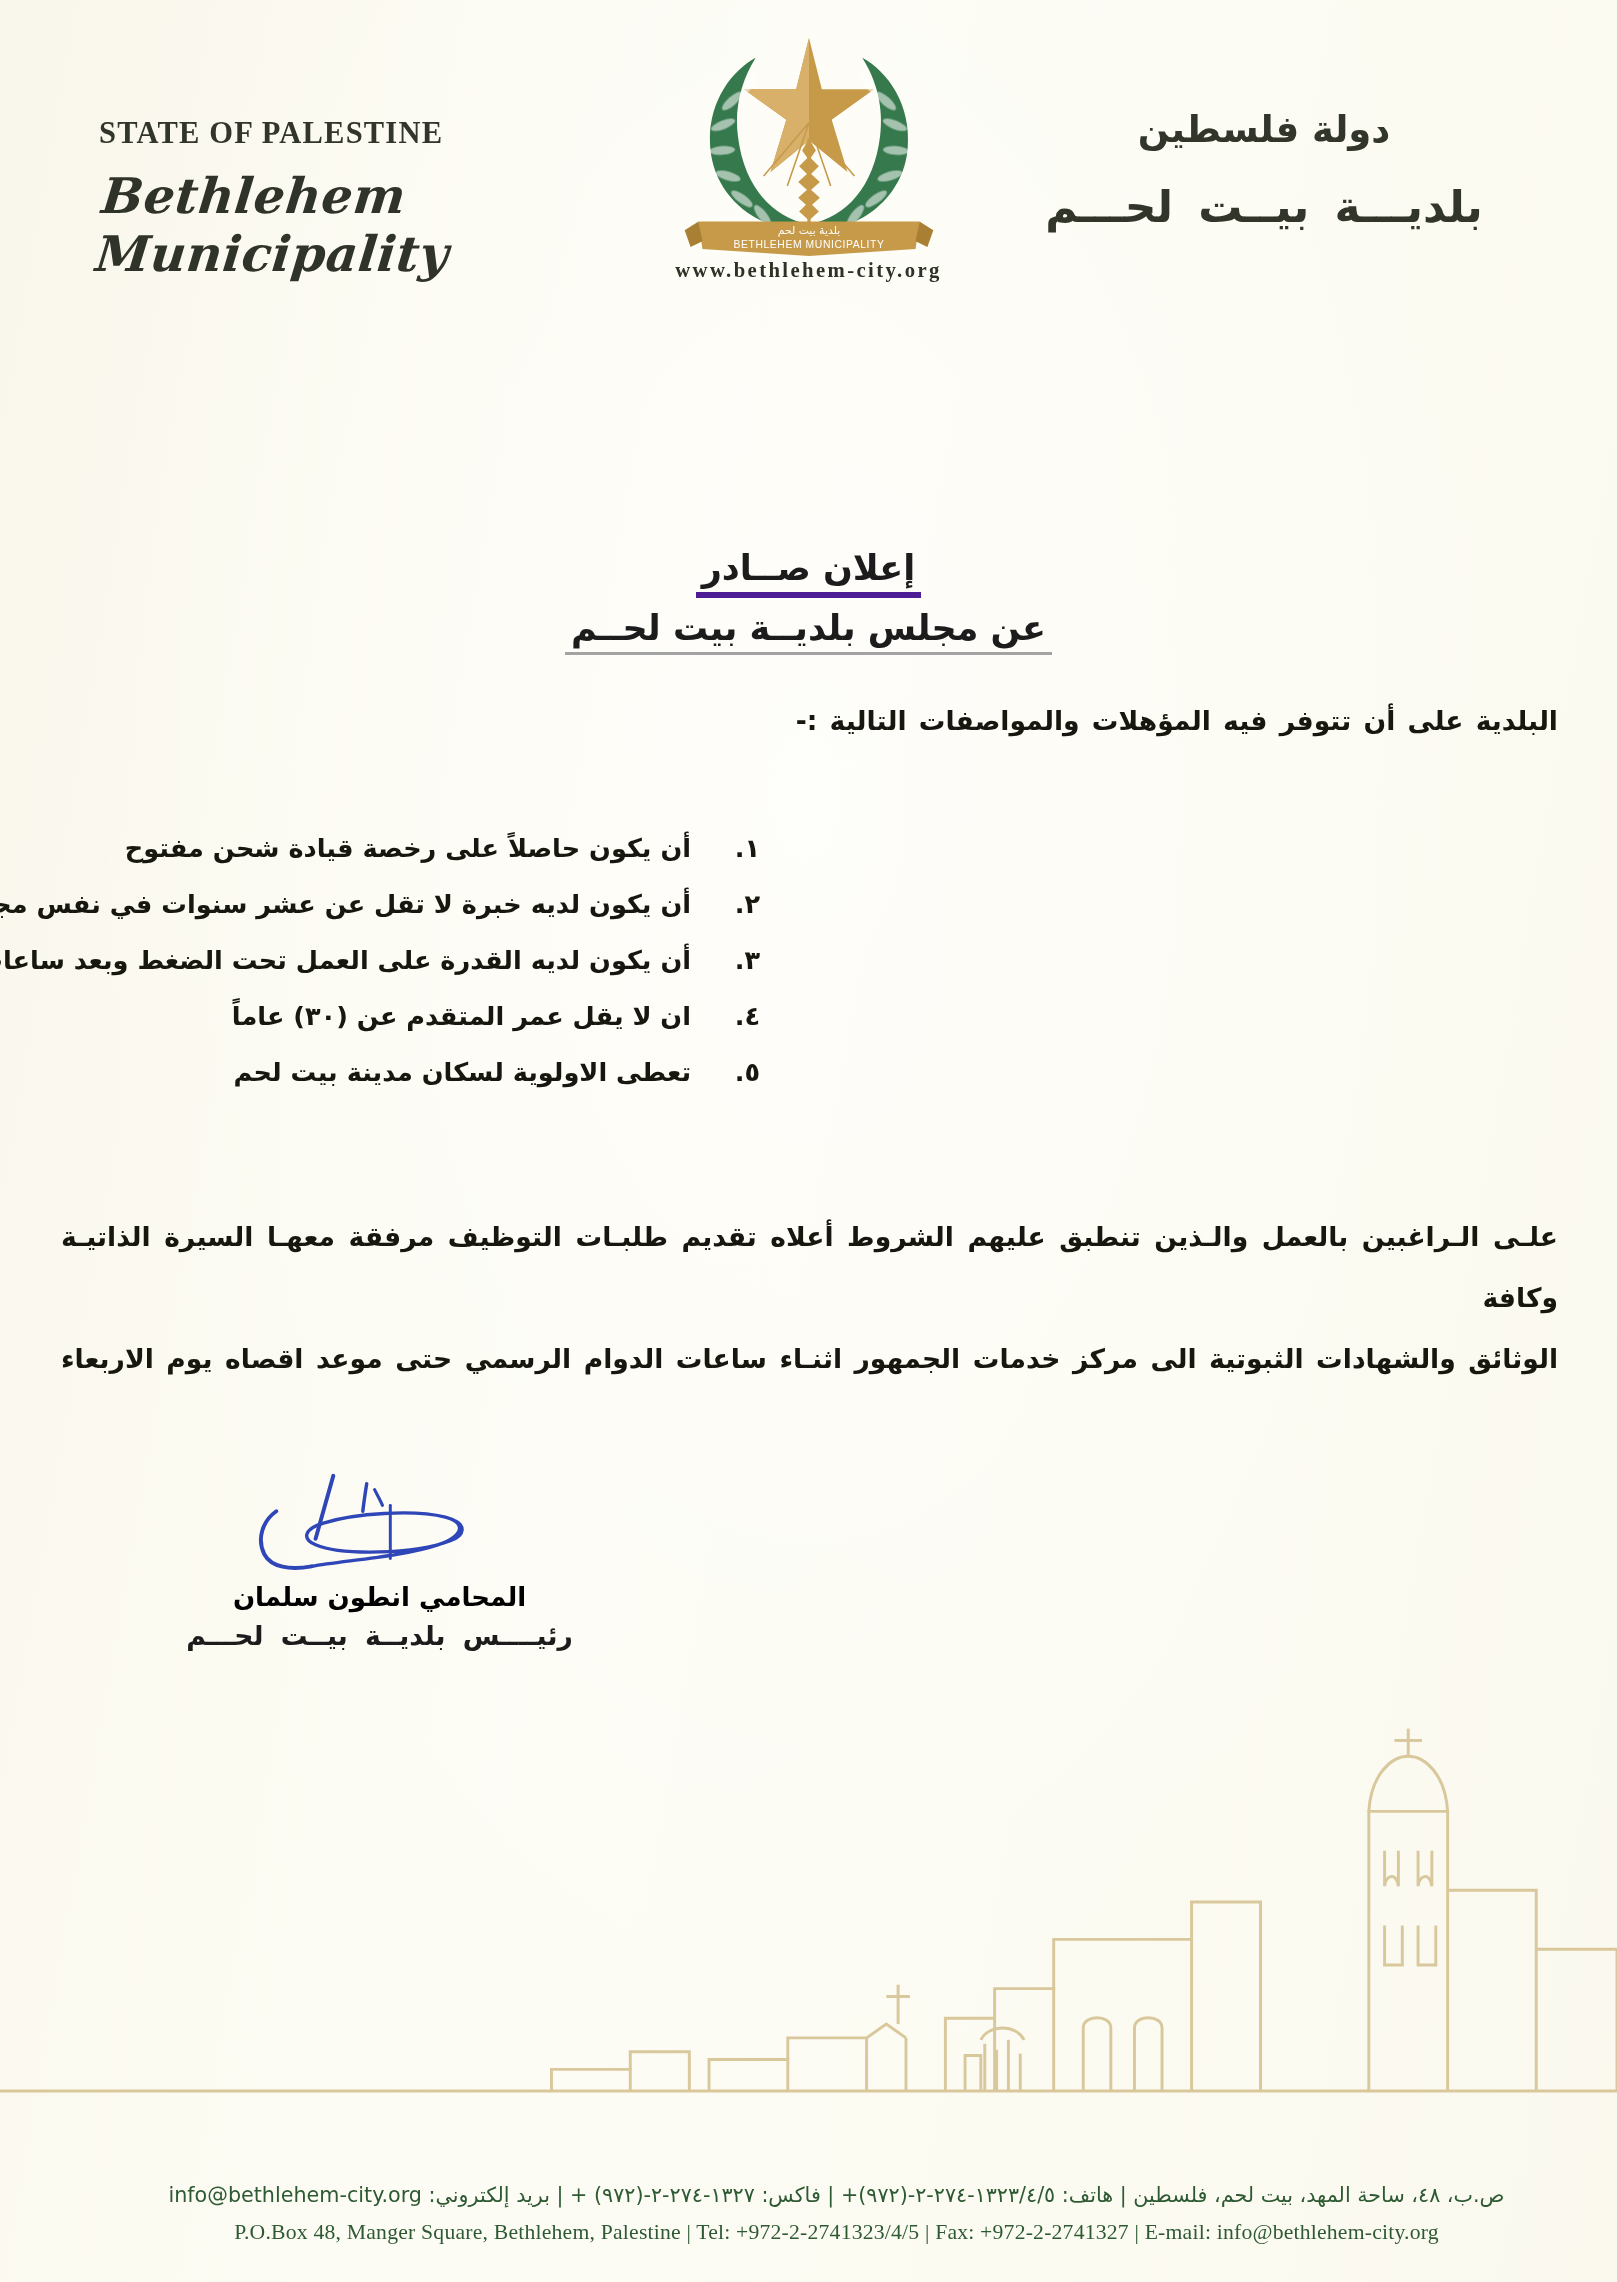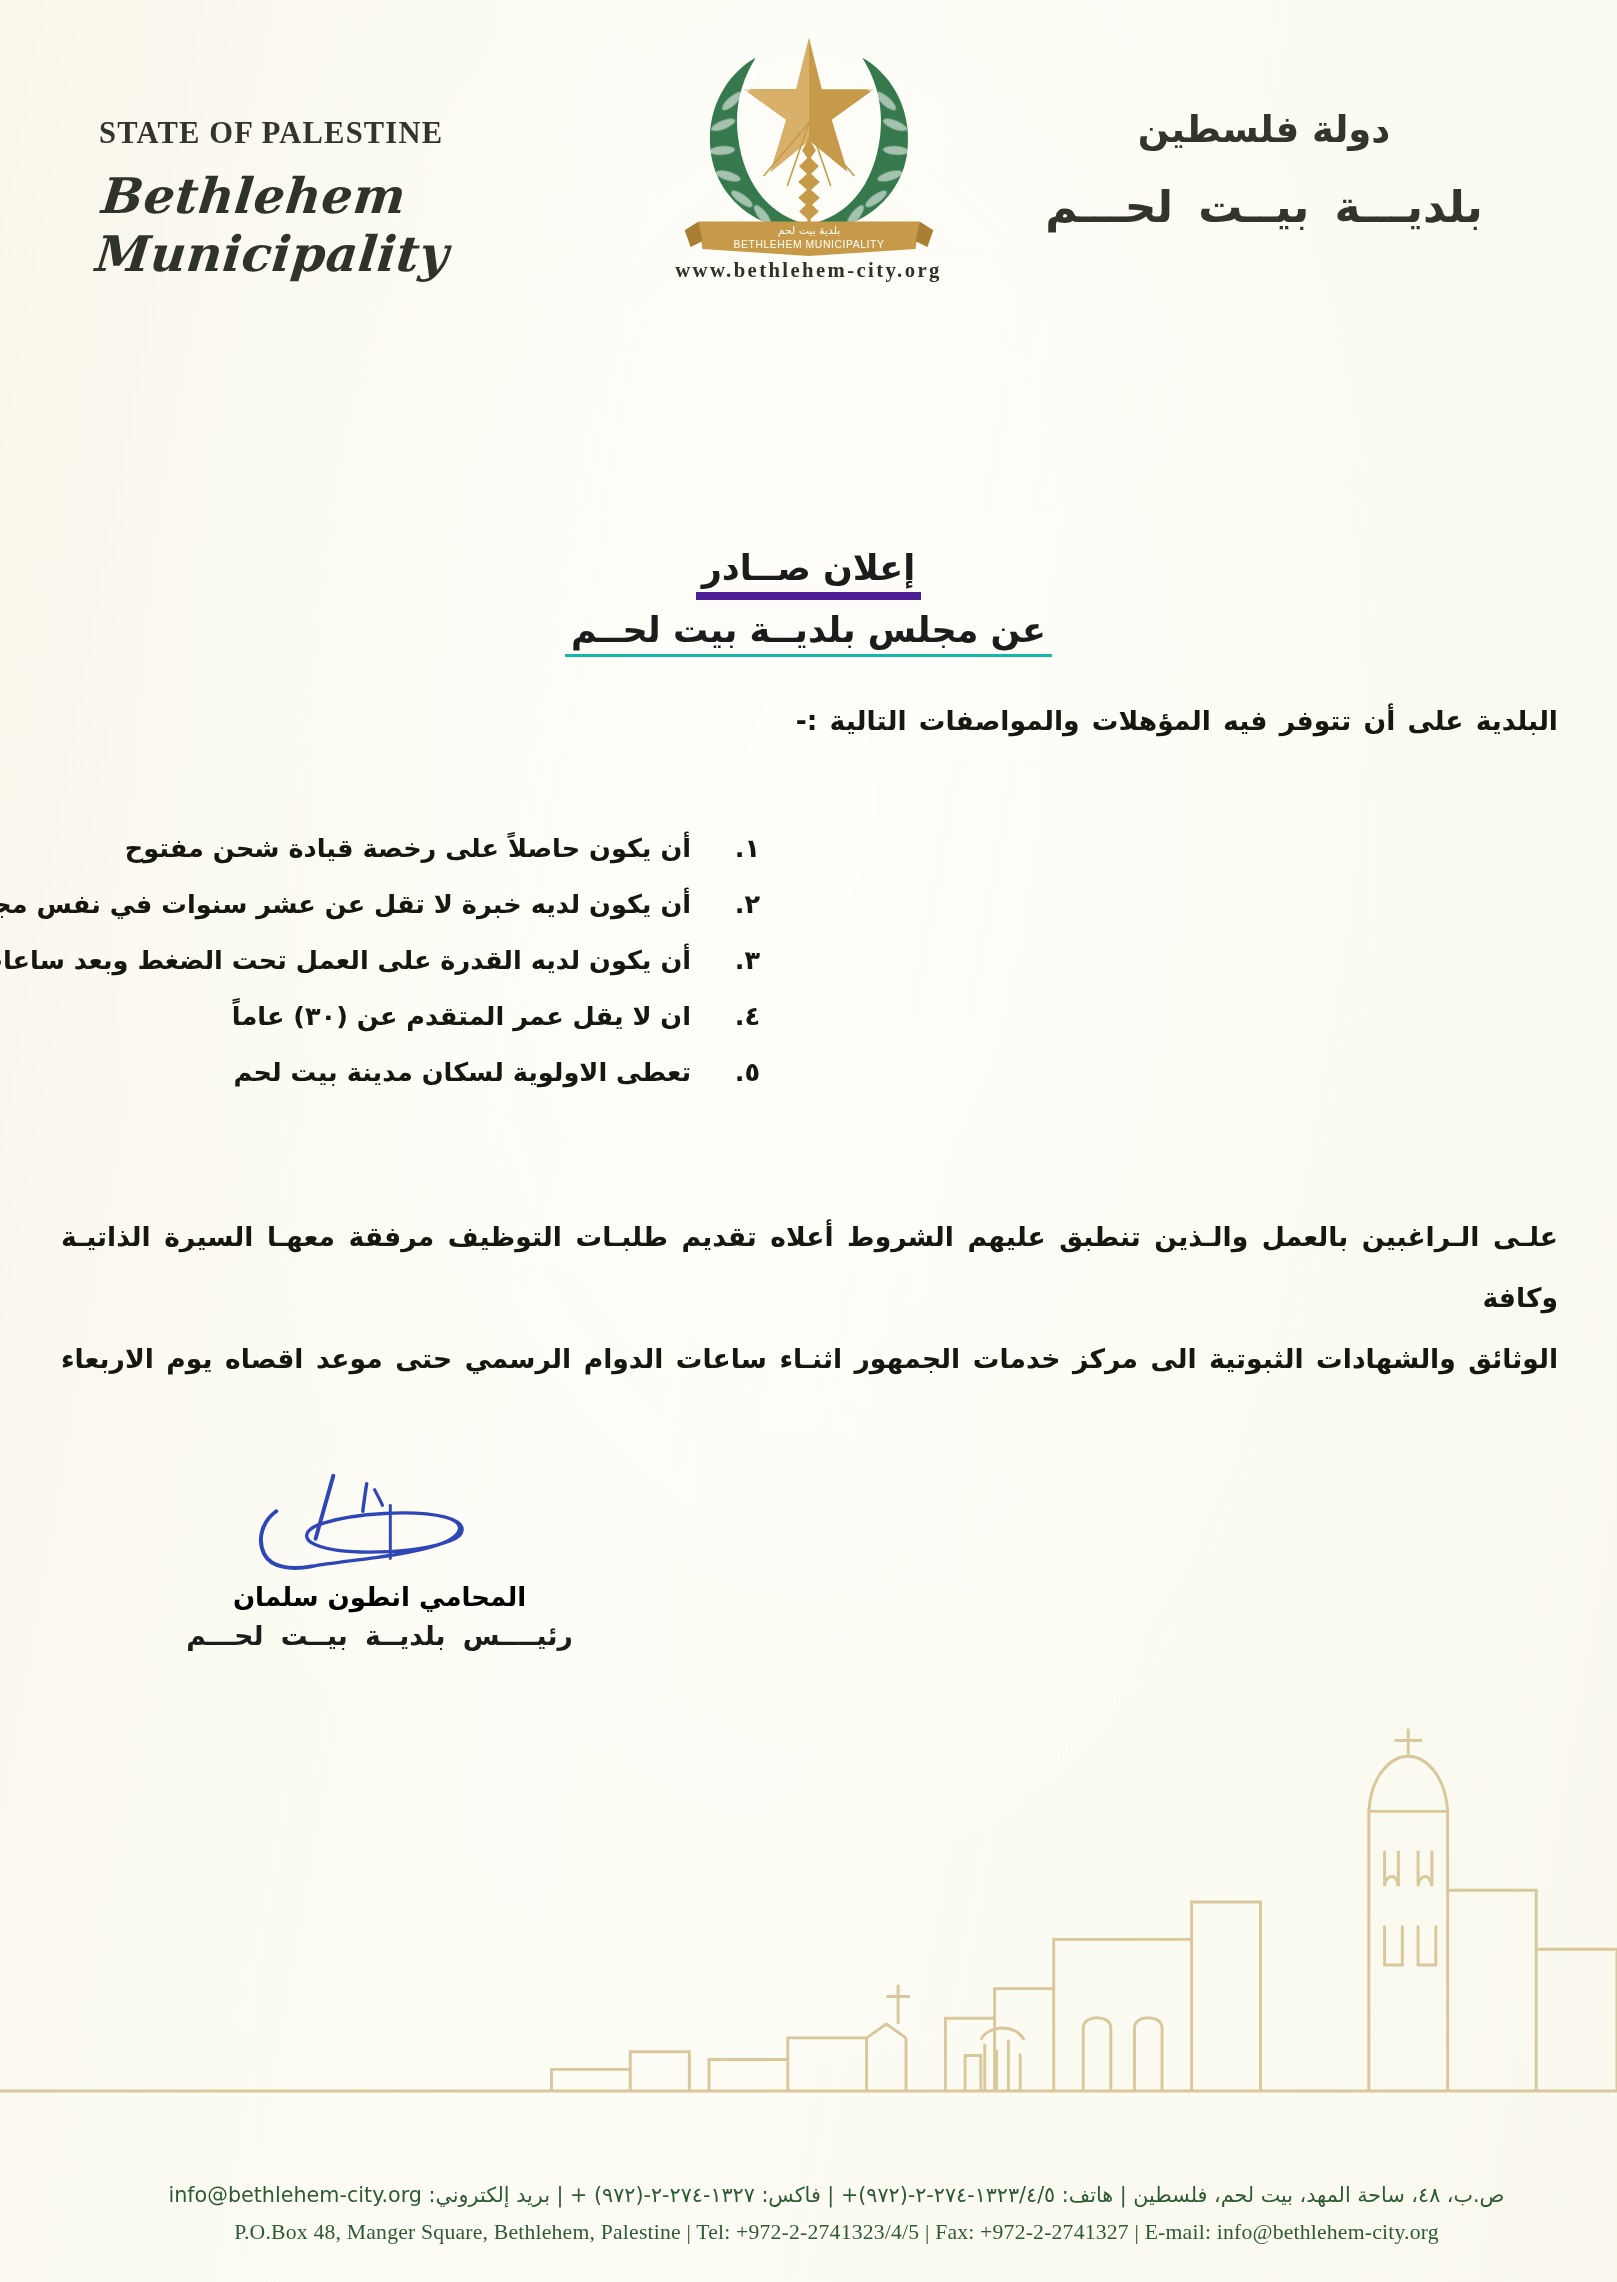"إعلان صــادر" .title-line1 { border-bottom: 8px solid #4c1d95 -> 6px solid #4c1d95 }
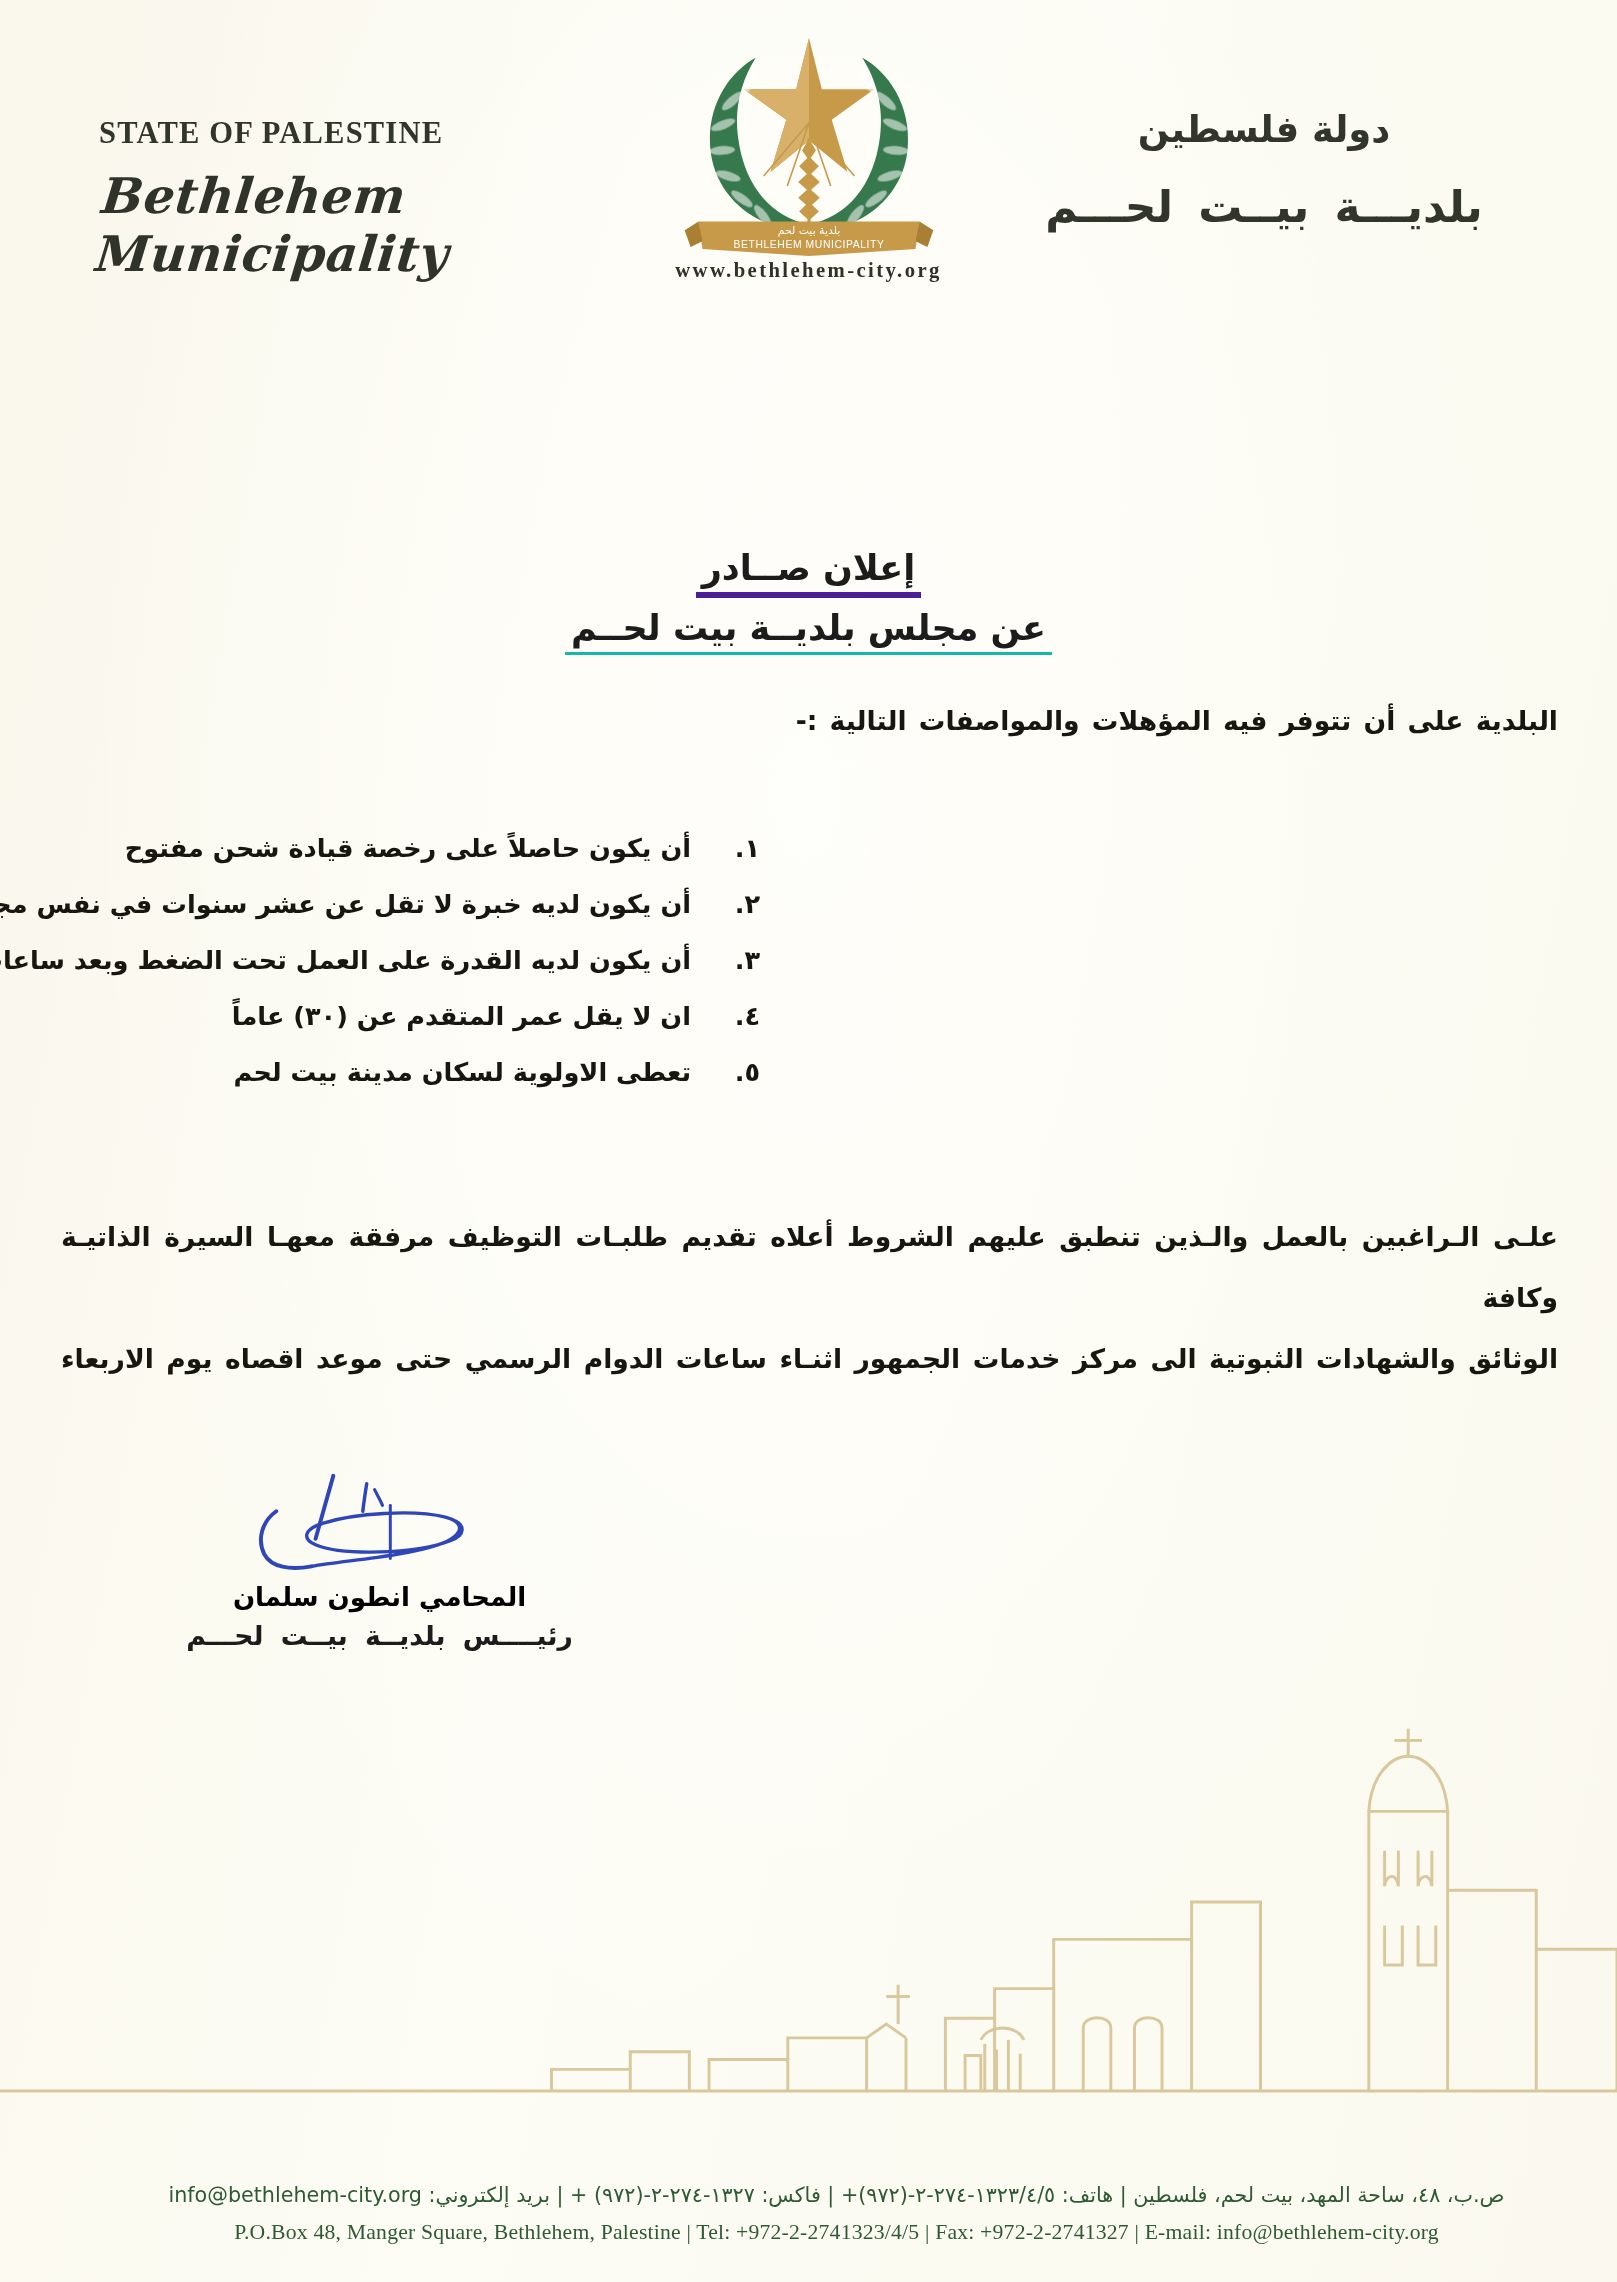"عن مجلس بلديــة بيت لحــم" .title-line2 { border-bottom: 3px solid #14b8a6 -> 3px solid #a3a3a3 }
